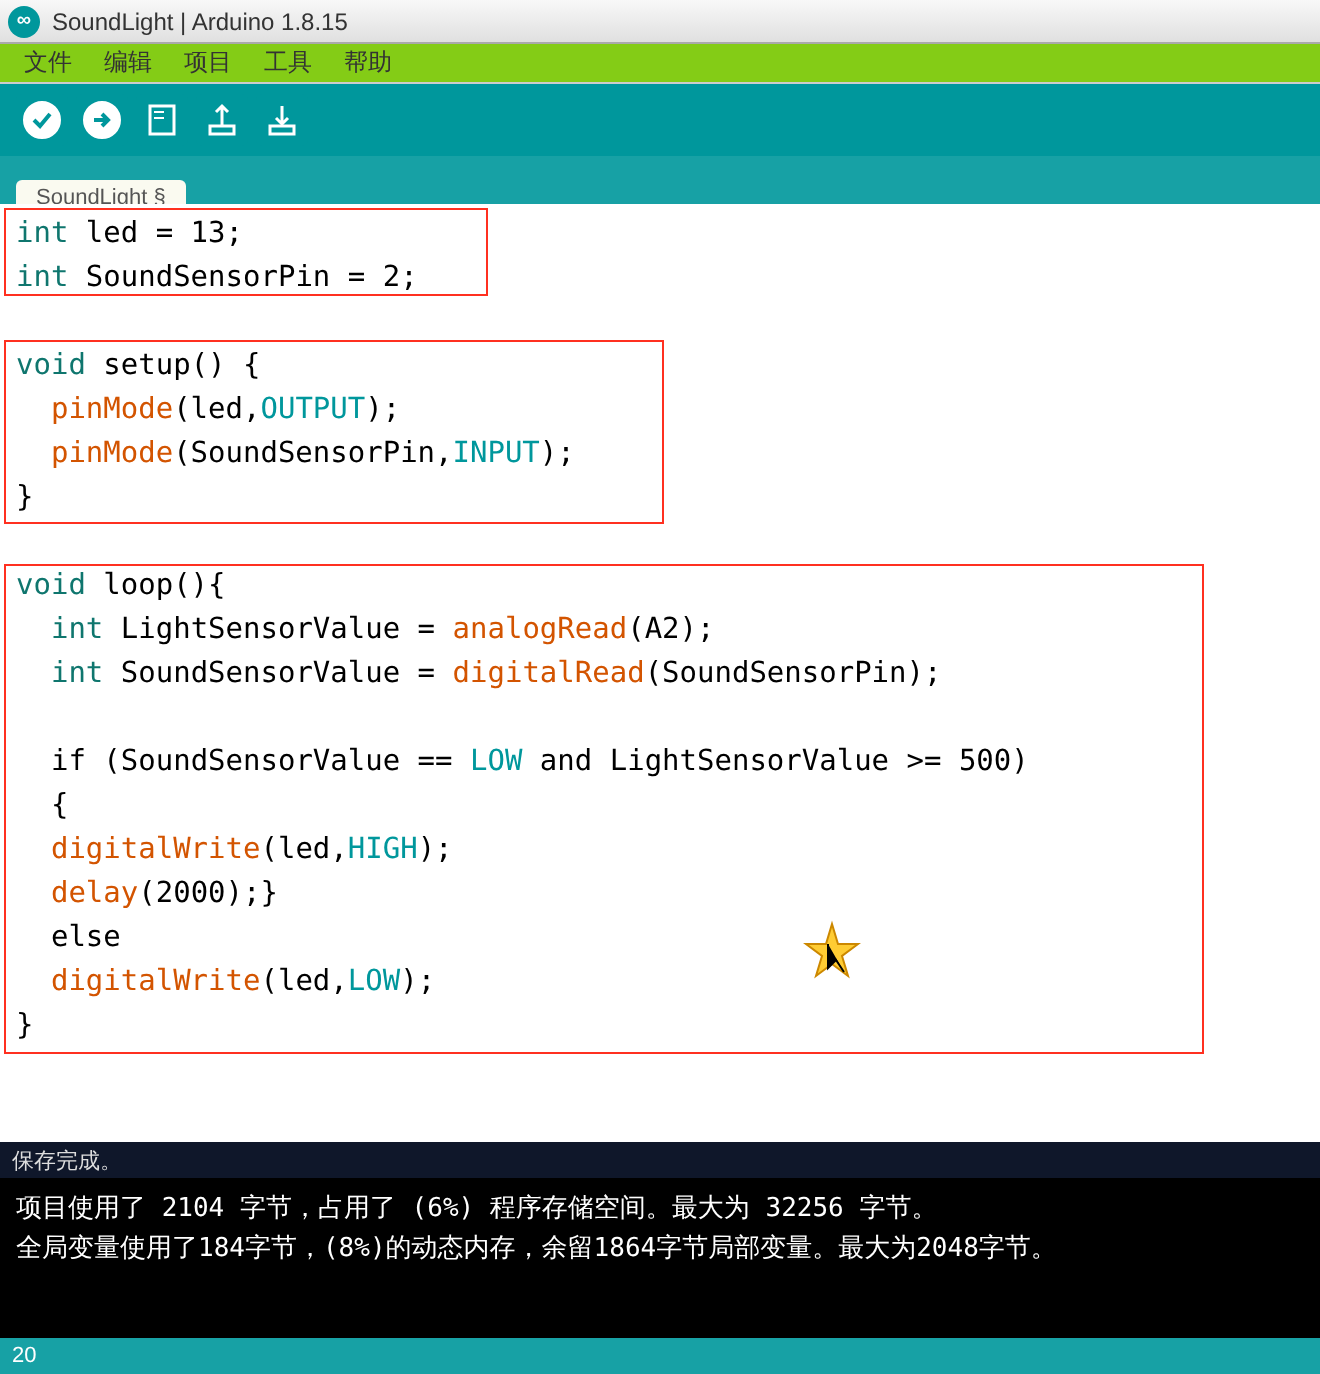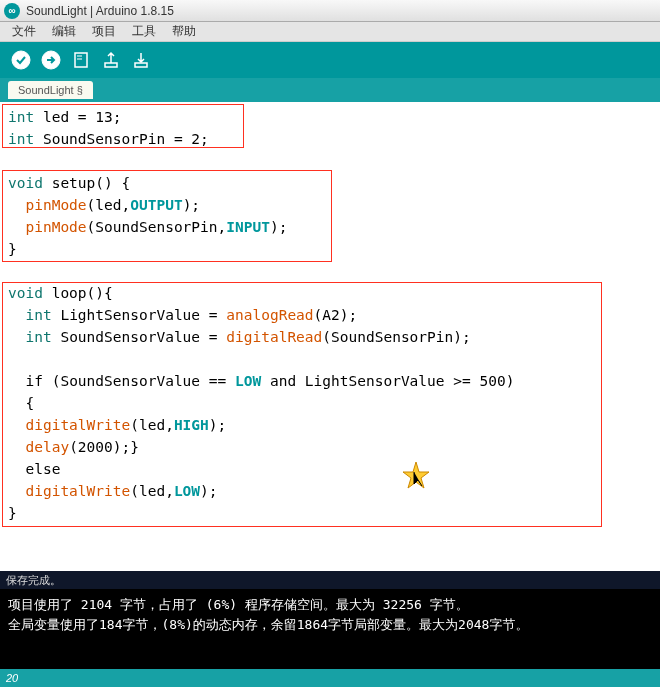"文件" .menubar { background: #e5e5e5 -> #84cc16 }
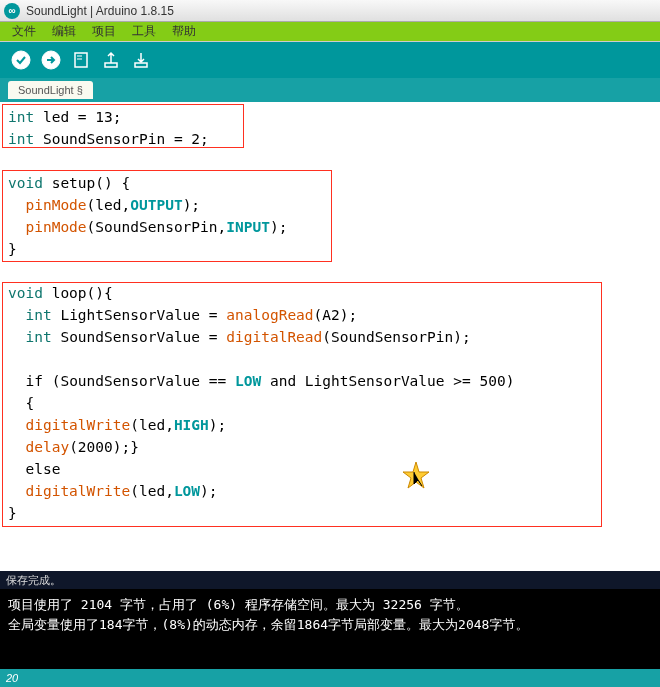"SoundLight §" .tabbar { align-items: center -> flex-start; padding: 0 8px -> 12px 8px }
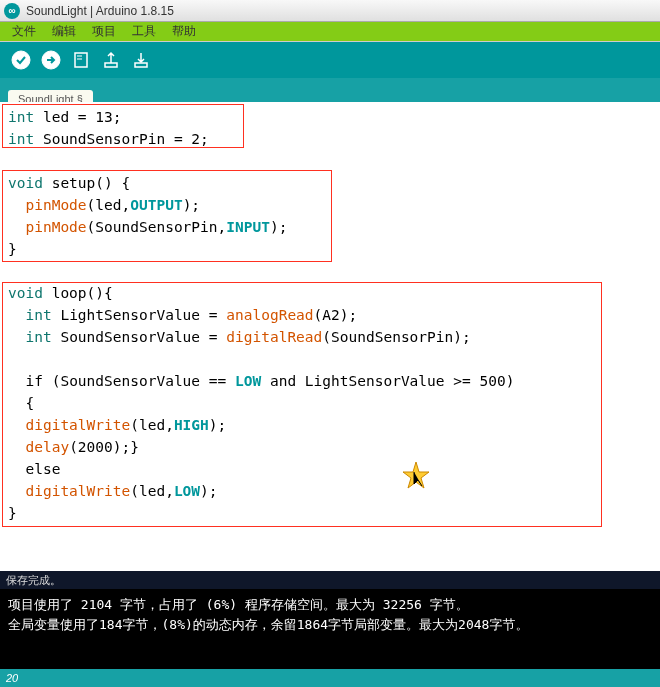"OUTPUT" .kw-const { font-weight: bold -> none }
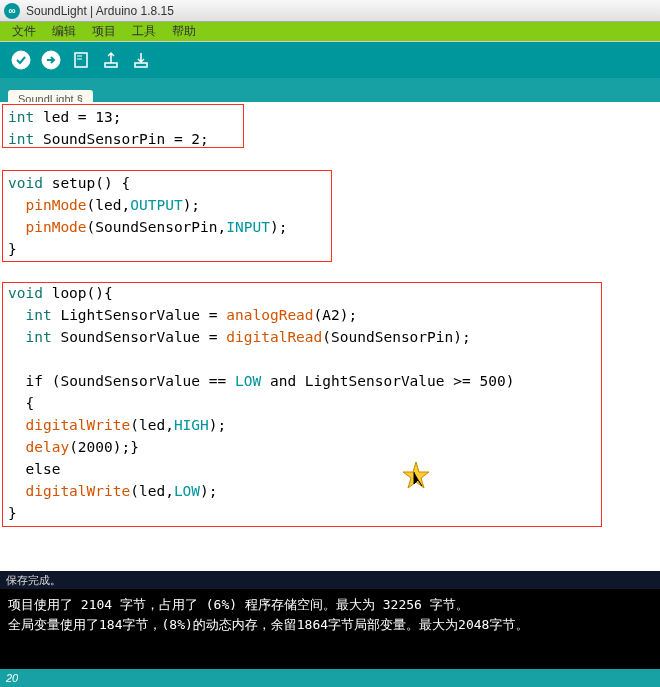"20" .footer { font-style: italic -> none }
